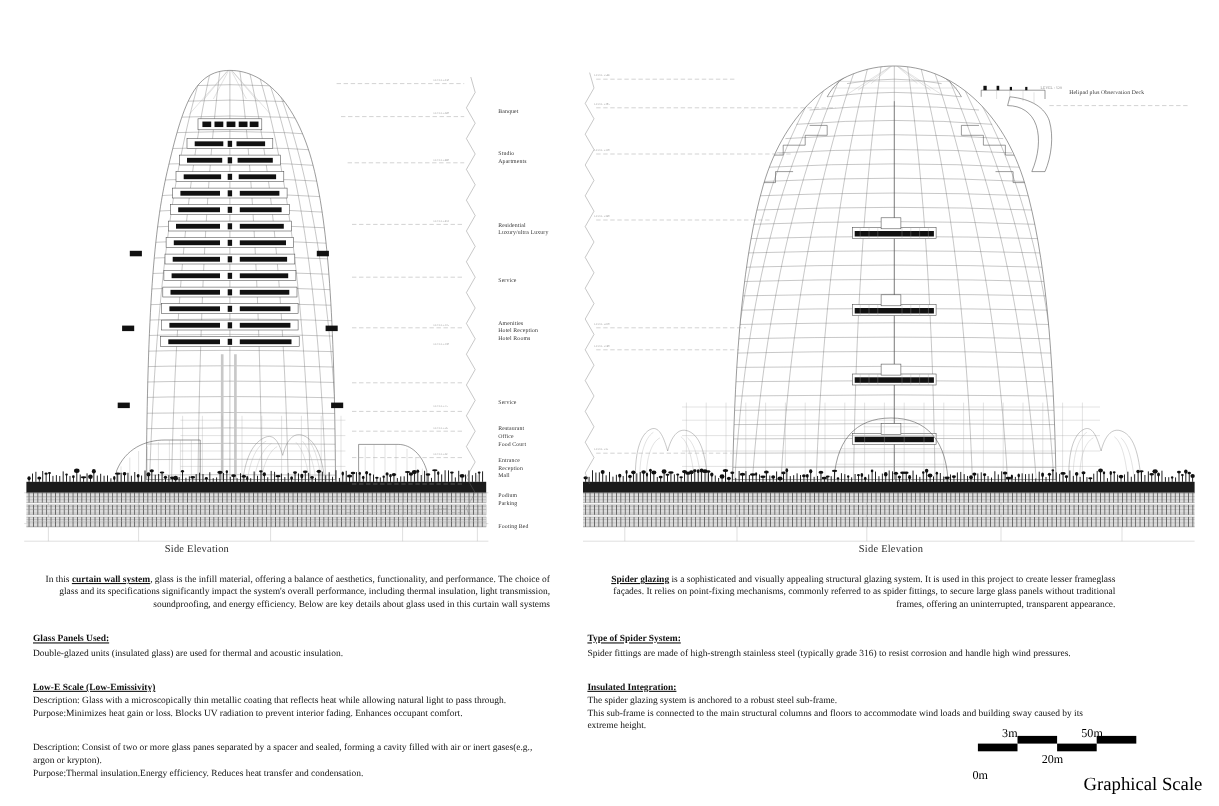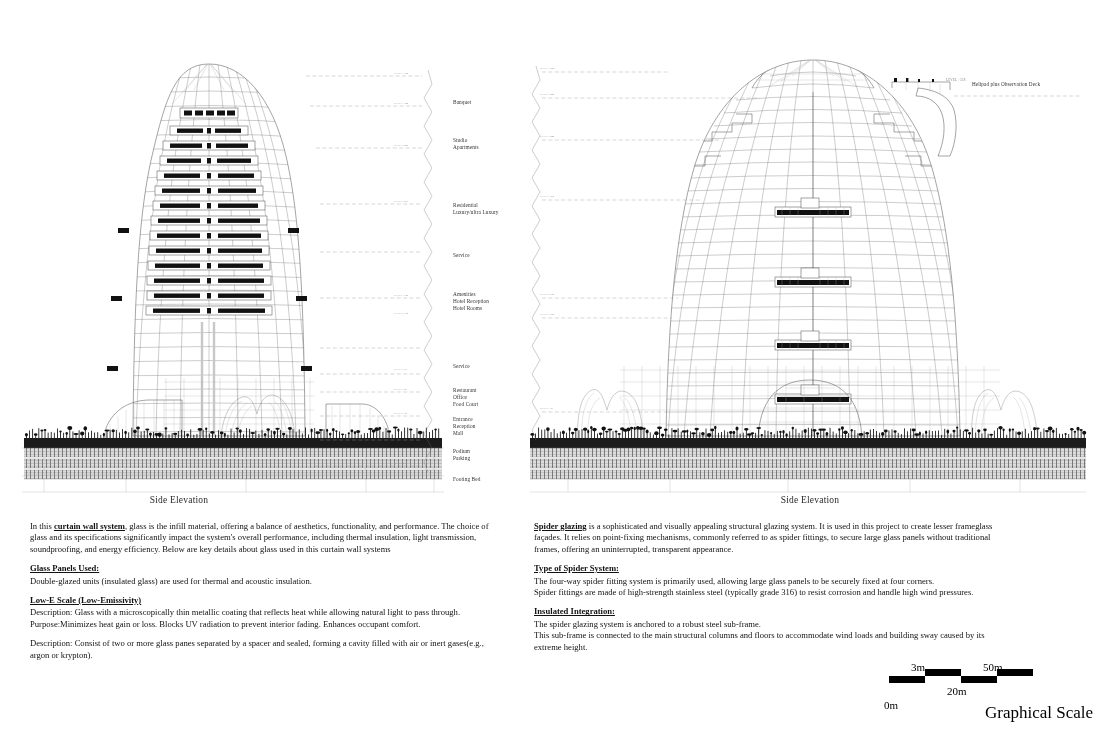"In this curtain wall system," .para { text-align: left -> right }
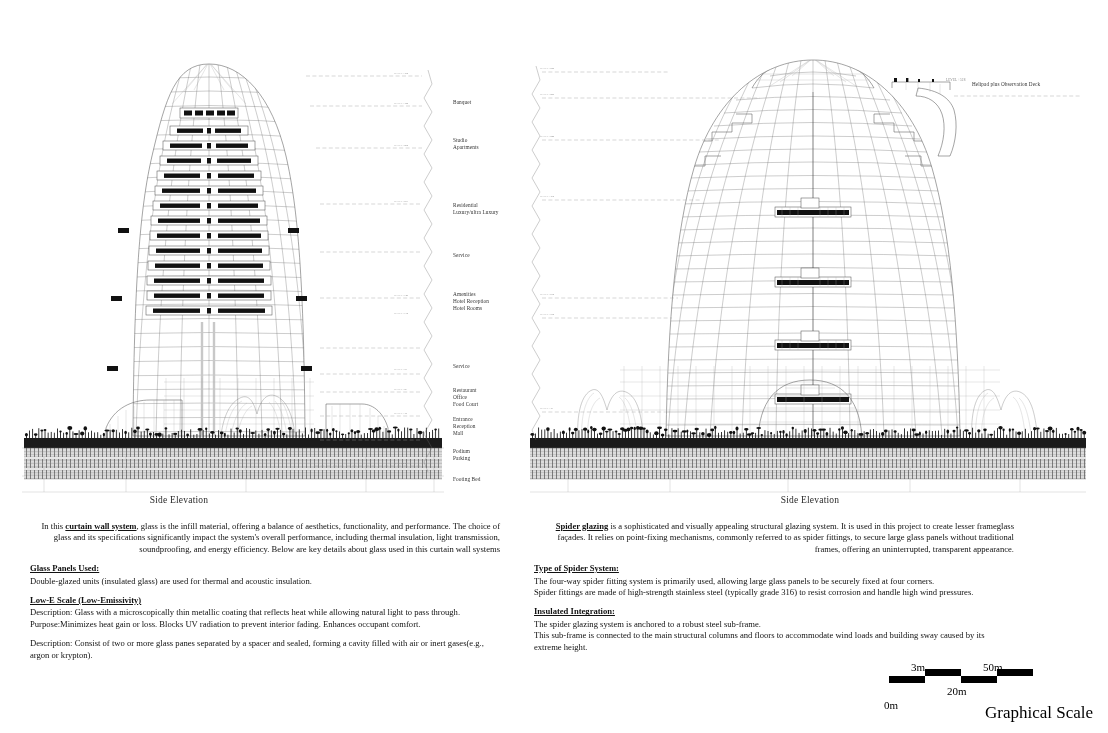"Glass Panels Used:" .sec { margin-top: 8px -> 20px }
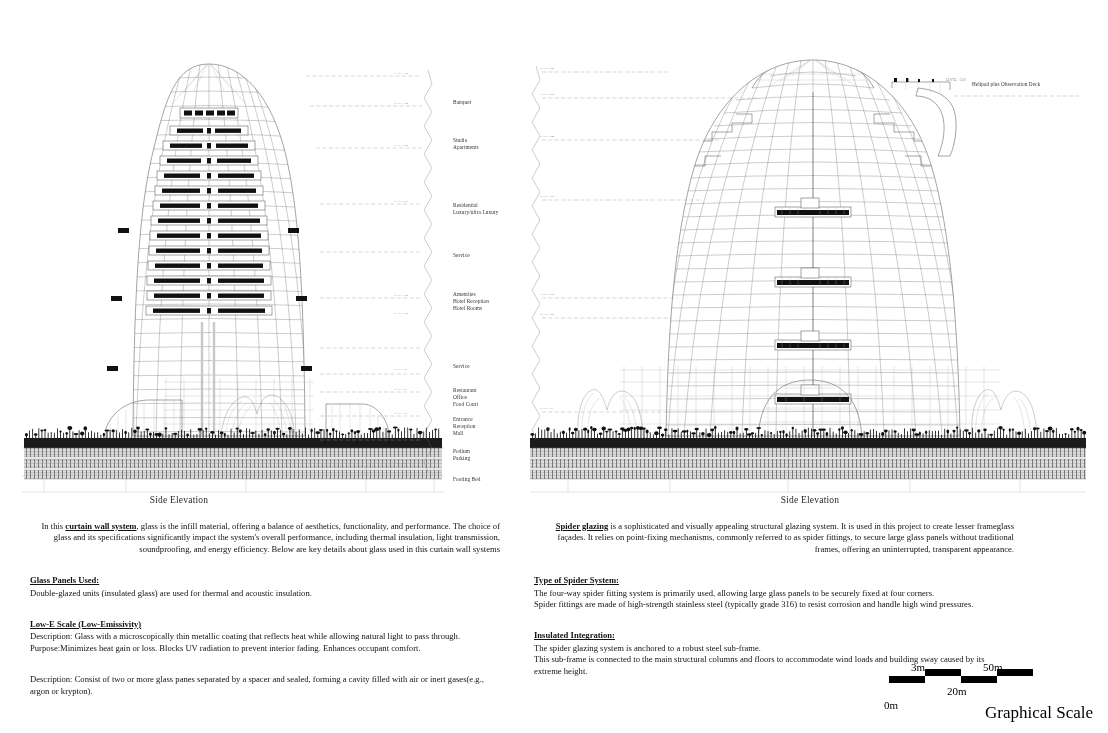"The four-way spider fitting system" p.sec-line { html: <p>The four-way spider fitting system is primarily used, allowing large glass panels to be securely fixed at four corners.</p> -> none }
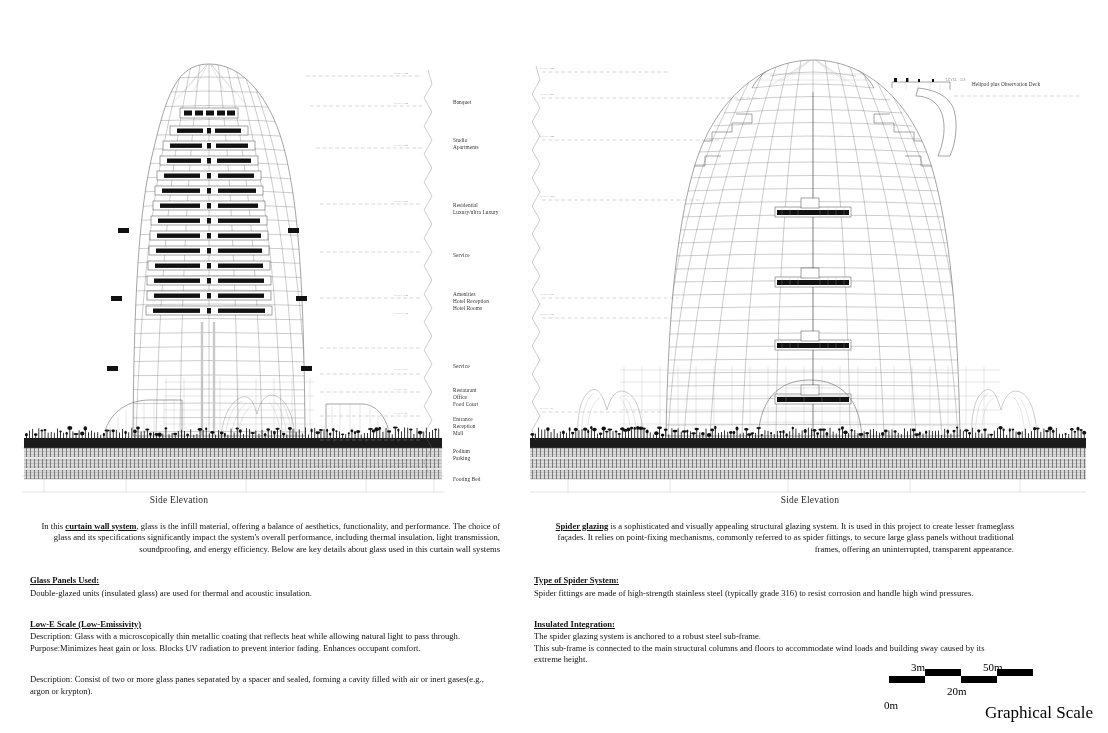"Purpose:Thermal insulation.Energy" p.sec-line { html: none -> <p>Purpose:Thermal insulation.Energy efficiency. Reduces heat transfer and condensation.</p> }
